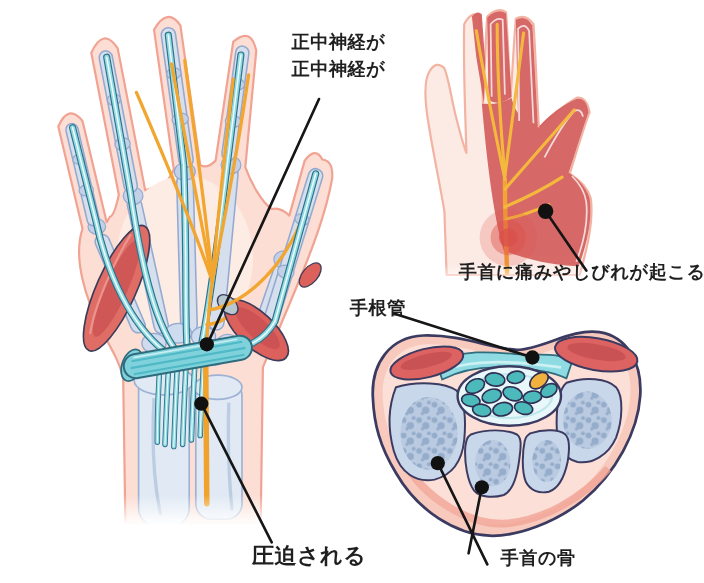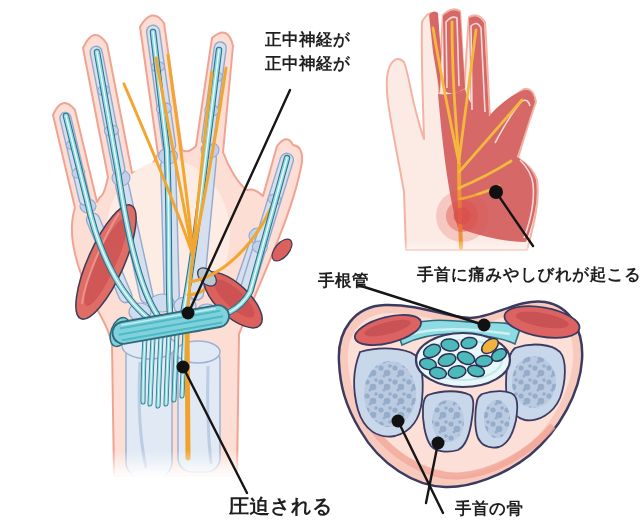"手首に痛みやしびれが起こる" div.lbl { top: 262px -> 236px }
